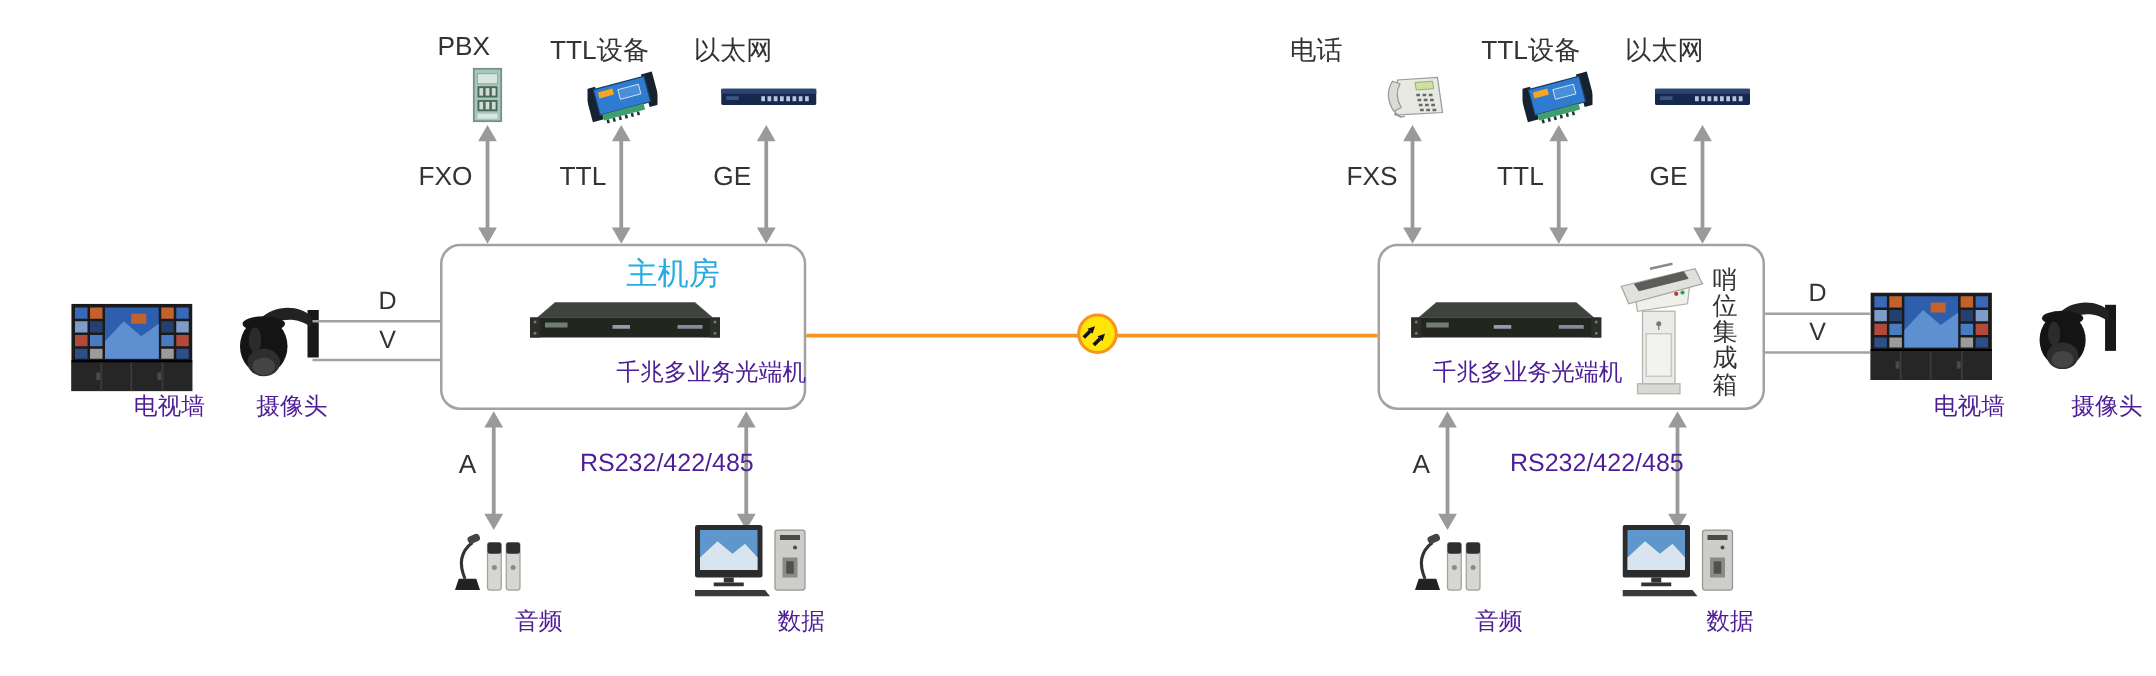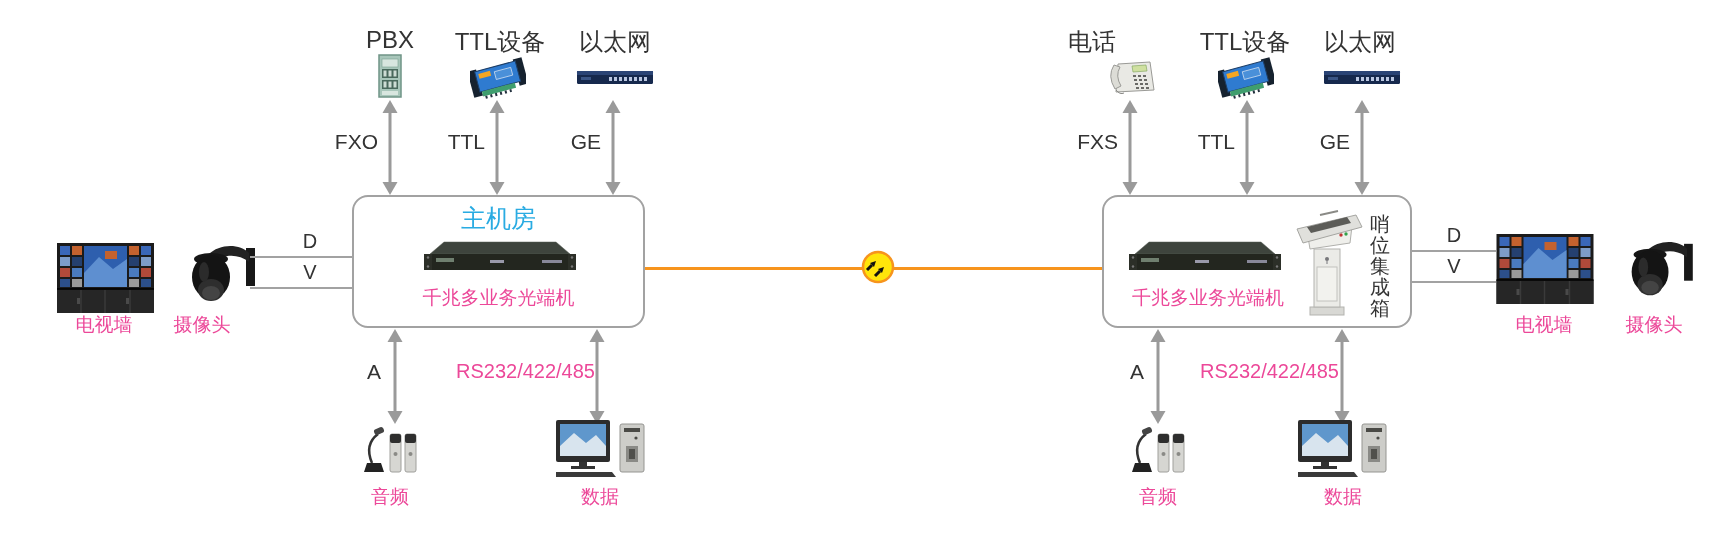"PBX" .toplbl { font-size: 24px -> 21px; text-align: center -> none }
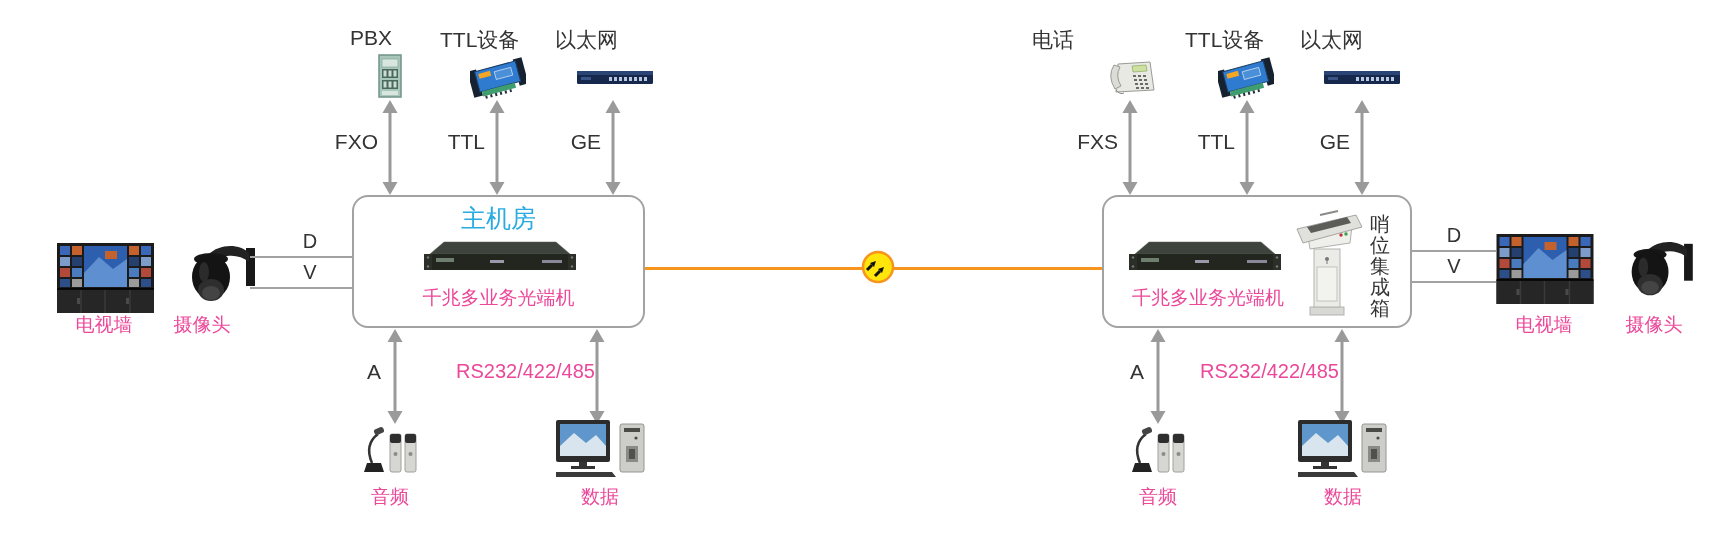"主机房" .room { padding-left: none -> 40px }
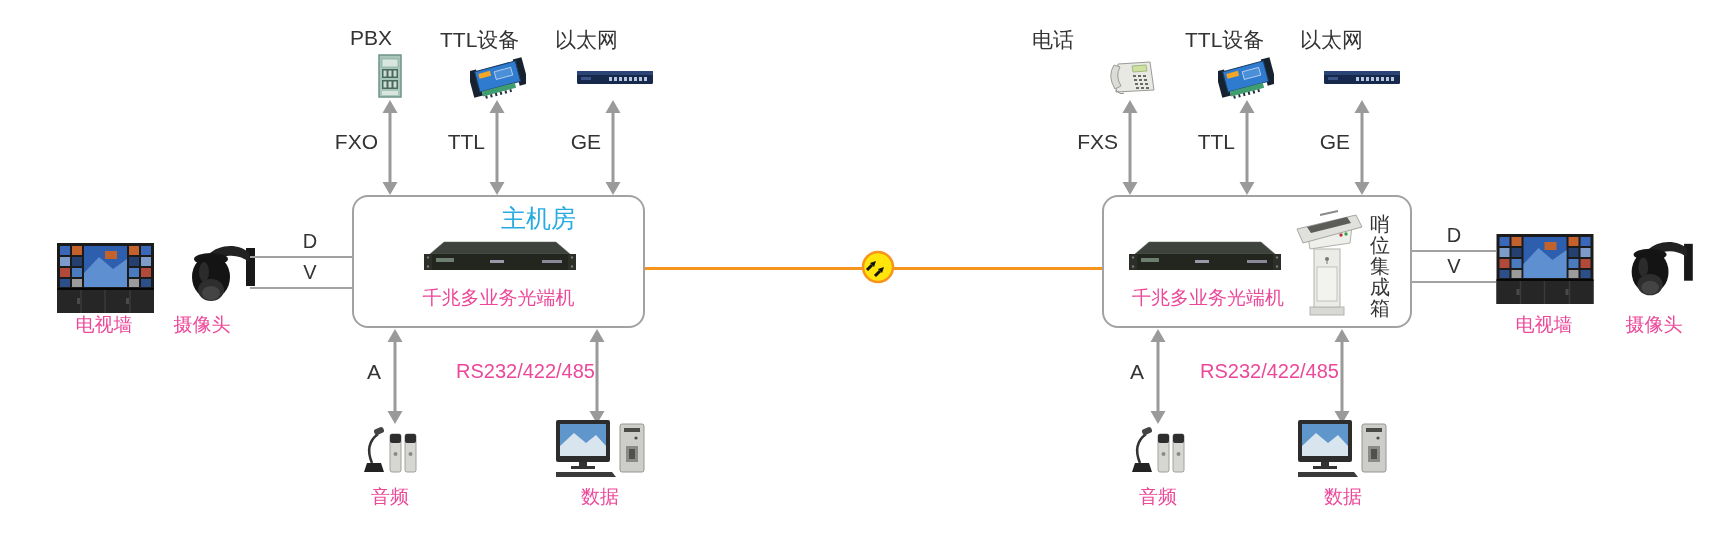"千兆多业务光端机" .lbl { color: #ec4899 -> #4c1d95; text-align: center -> right }
